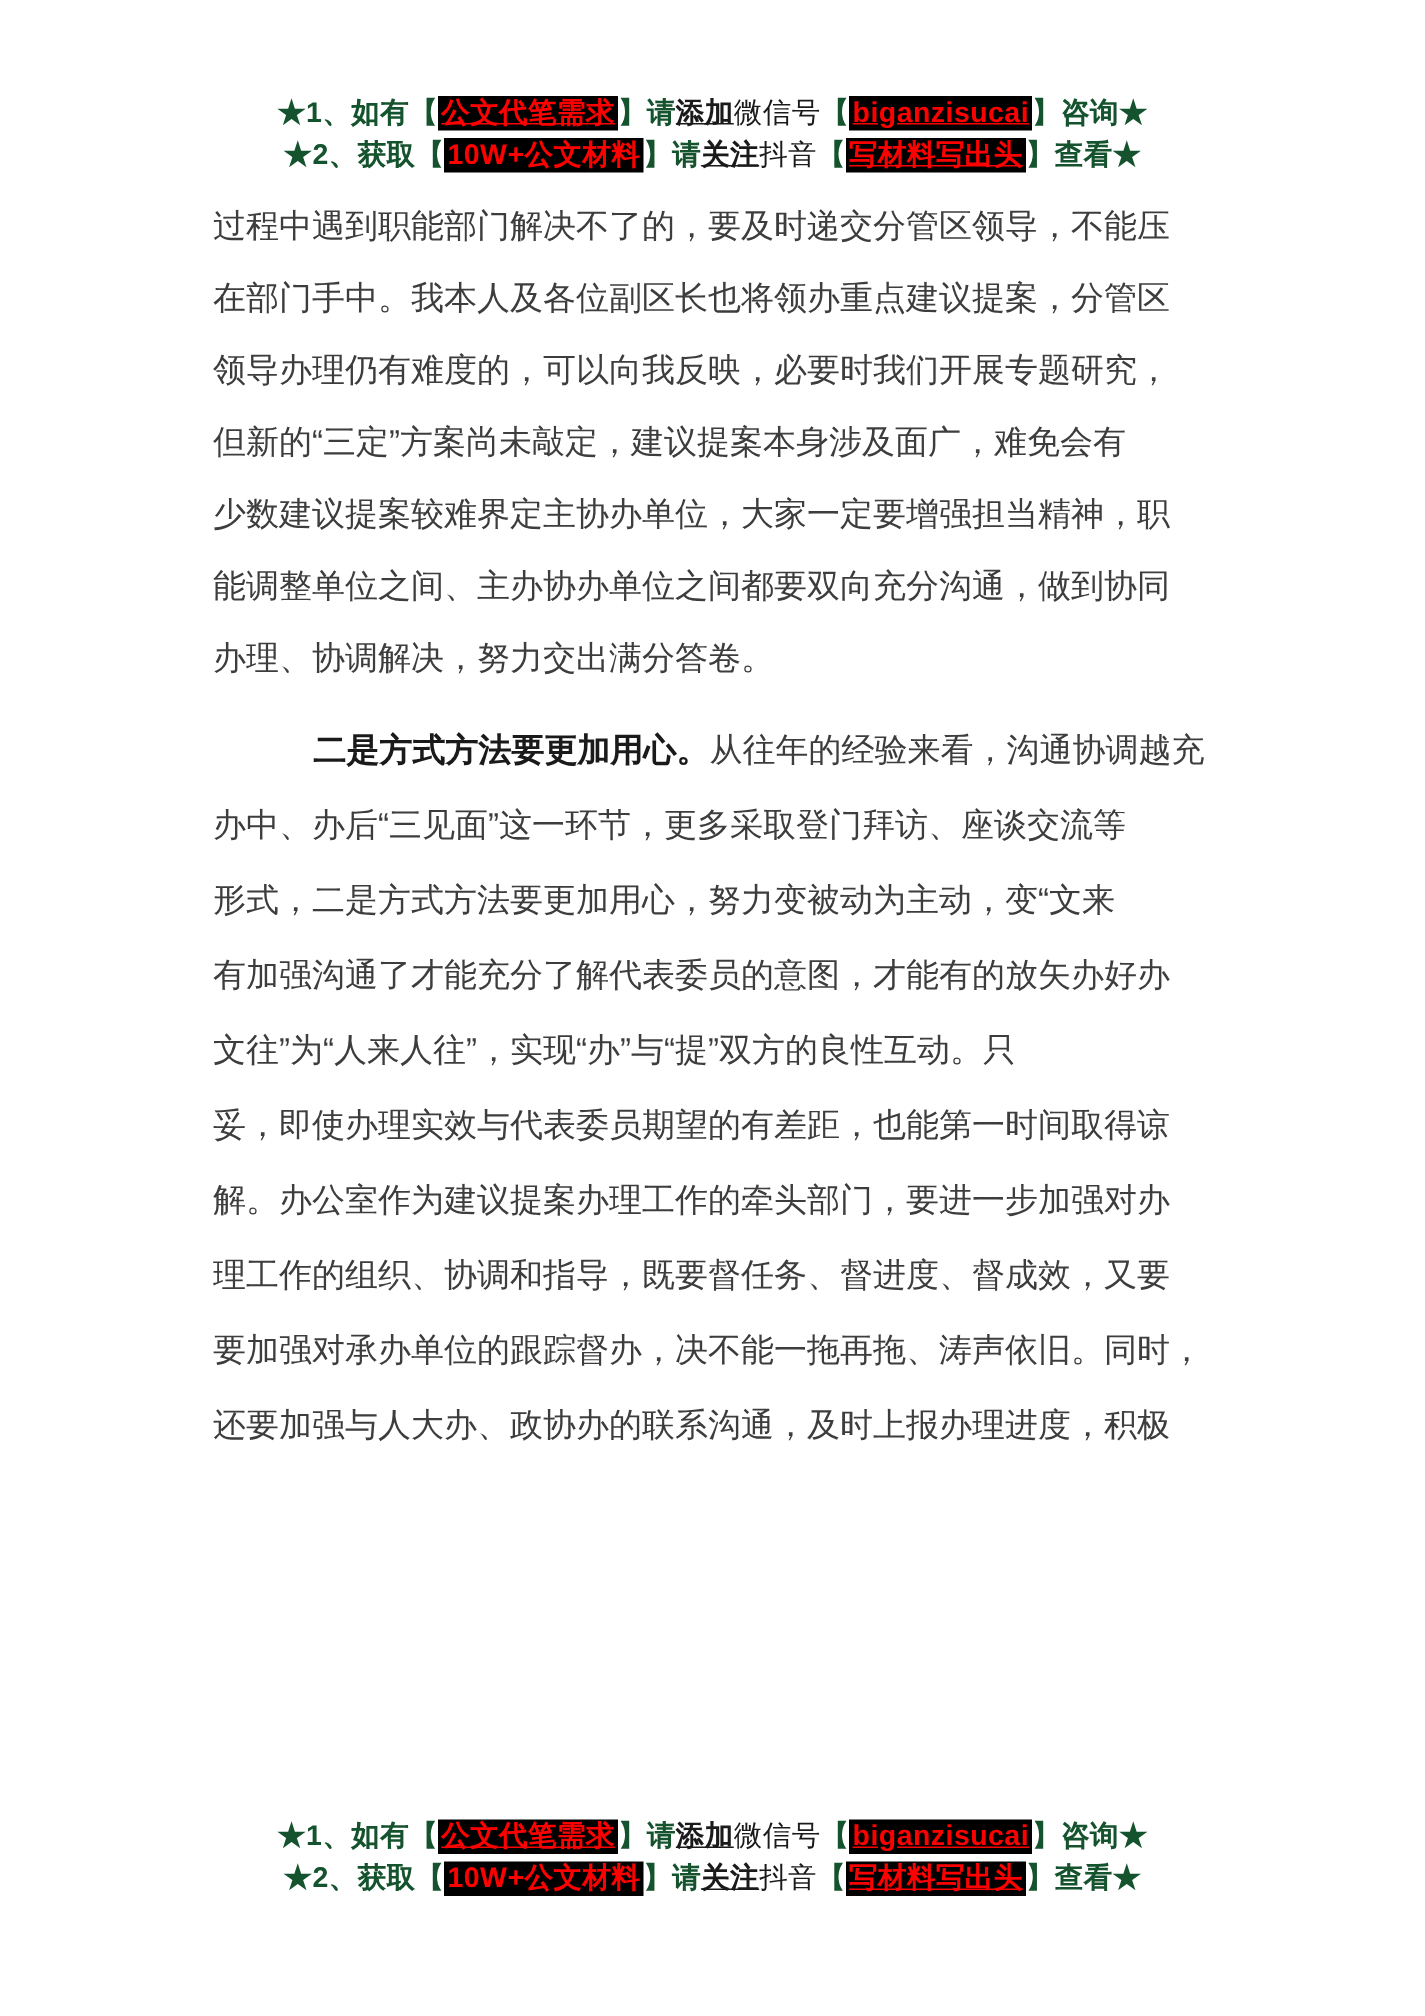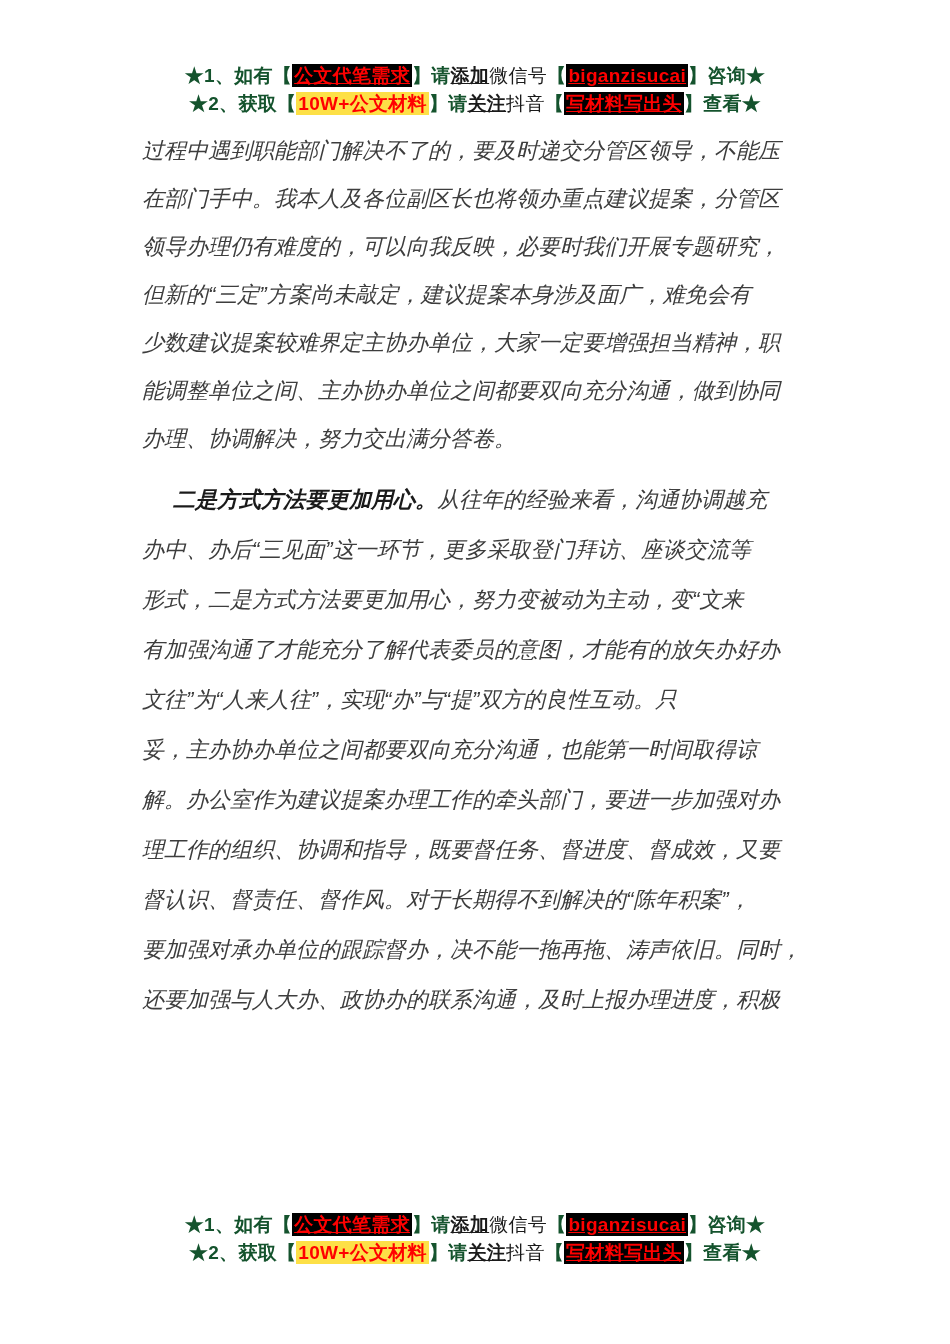"10W+公文材料" .promo .r-hr { background: #fde047 -> #000000 }
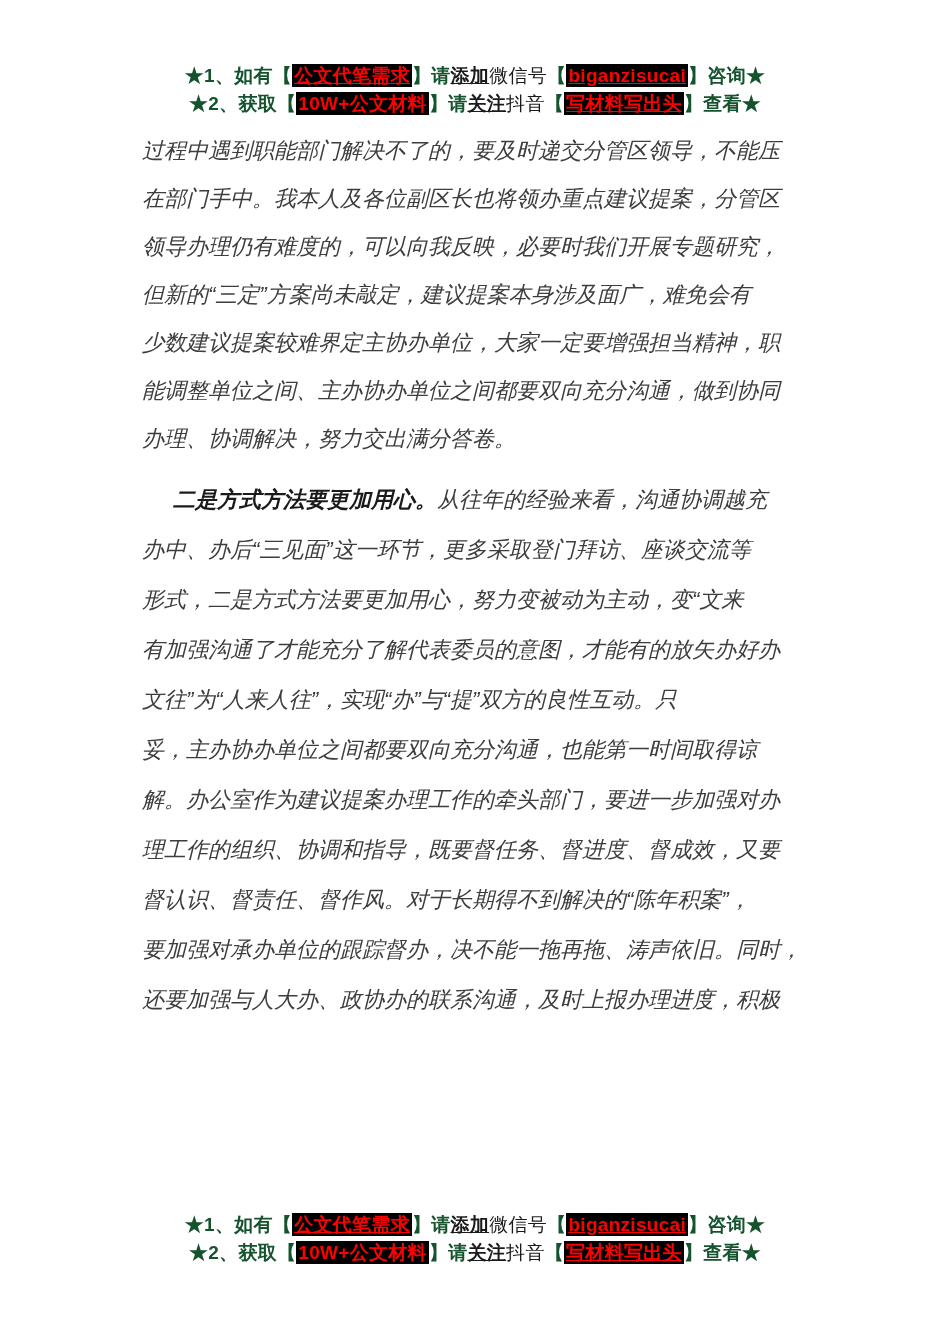"过程中遇到职能部门解决不了的，要及时递交分管区领导，不能压" .para { font-style: italic -> none }
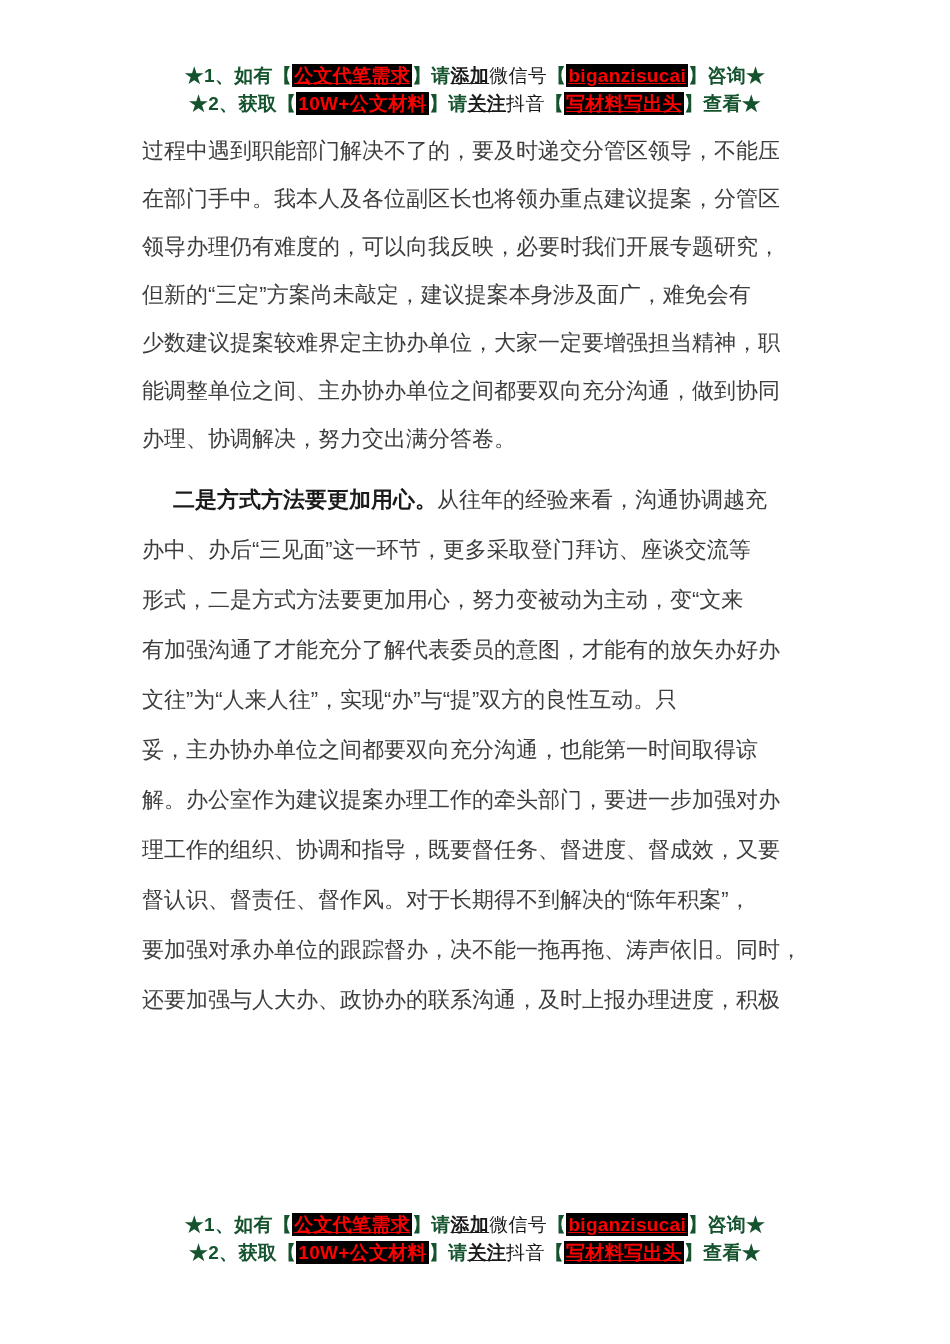"二是方式方法要更加用心。" .line .r-lead { margin-left: none -> 36px }
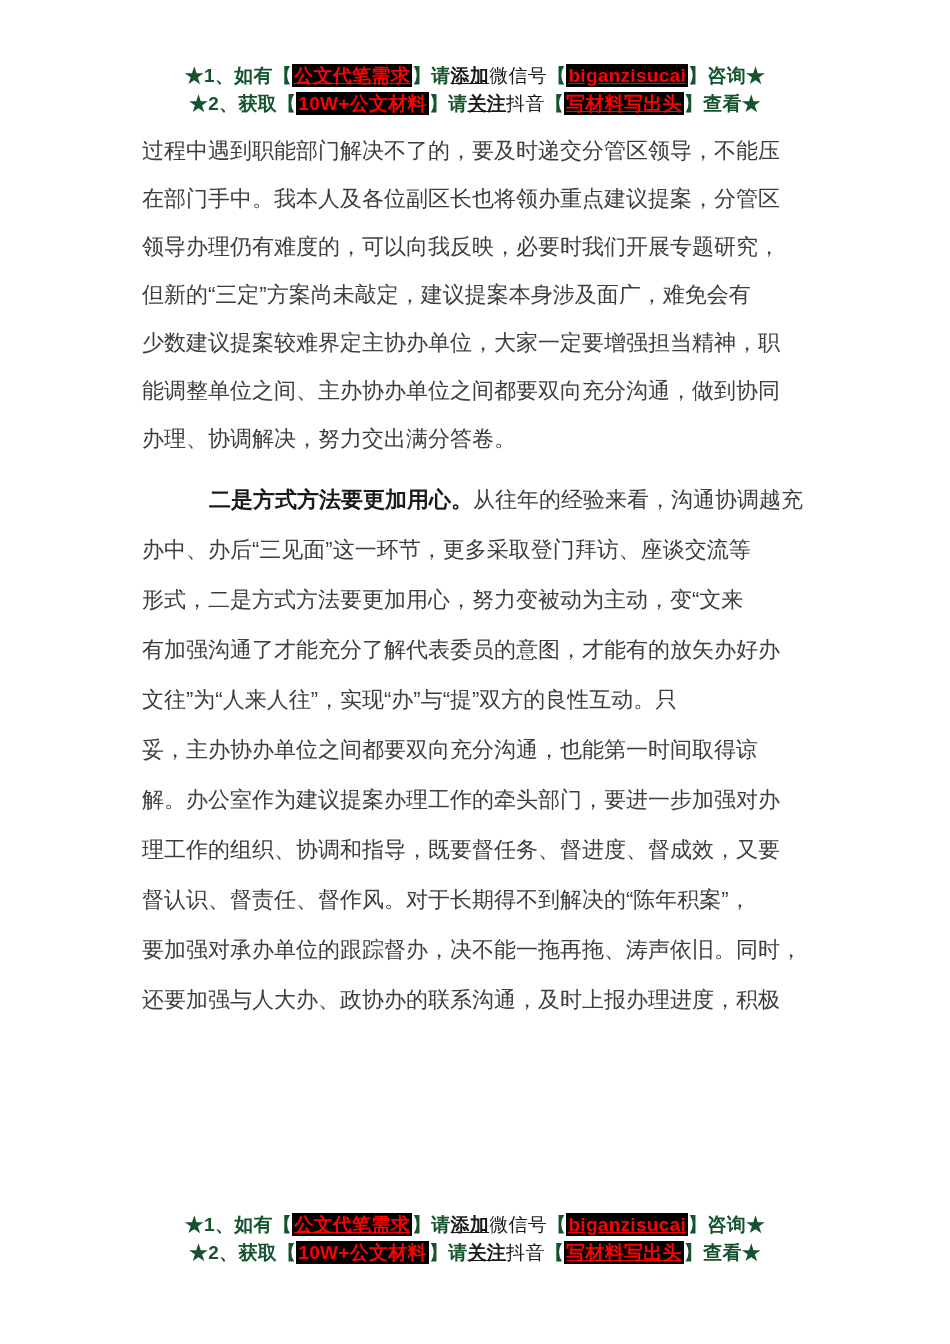"妥，主办协办单位之间都要双向充分沟通，也能第一时间取得谅" span.r-body { text: 主办协办单位之间都要双向充分沟通 -> 即使办理实效与代表委员期望的有差距 }
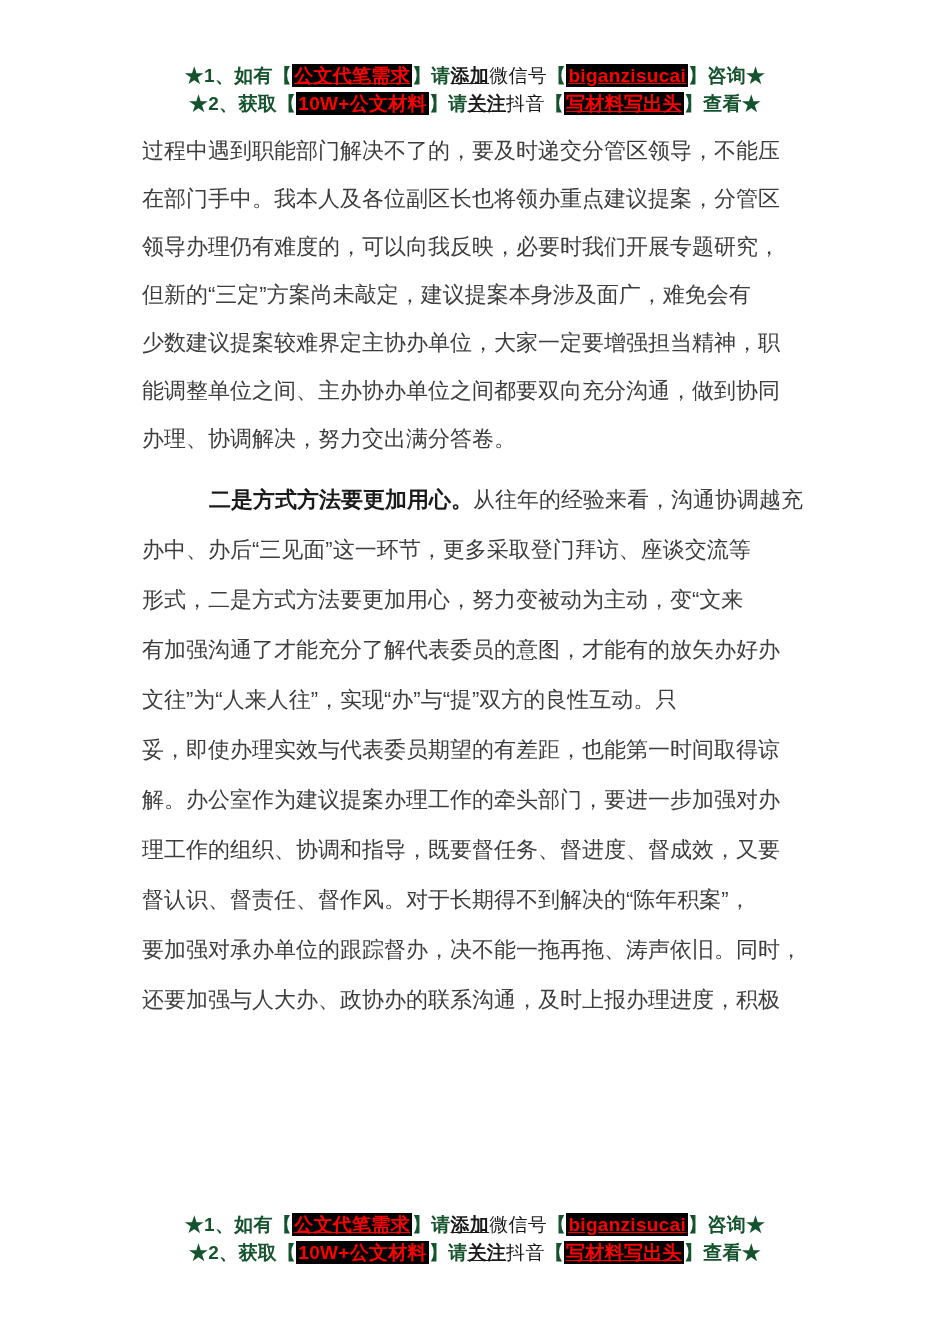"督认识、督责任、督作风。对于长期得不到解决的“陈年积案”，" div.line { html: <div><span>督认识、督责任、督作风。对于长期得不到解决的“陈年积案”，</span></div> -> none }
